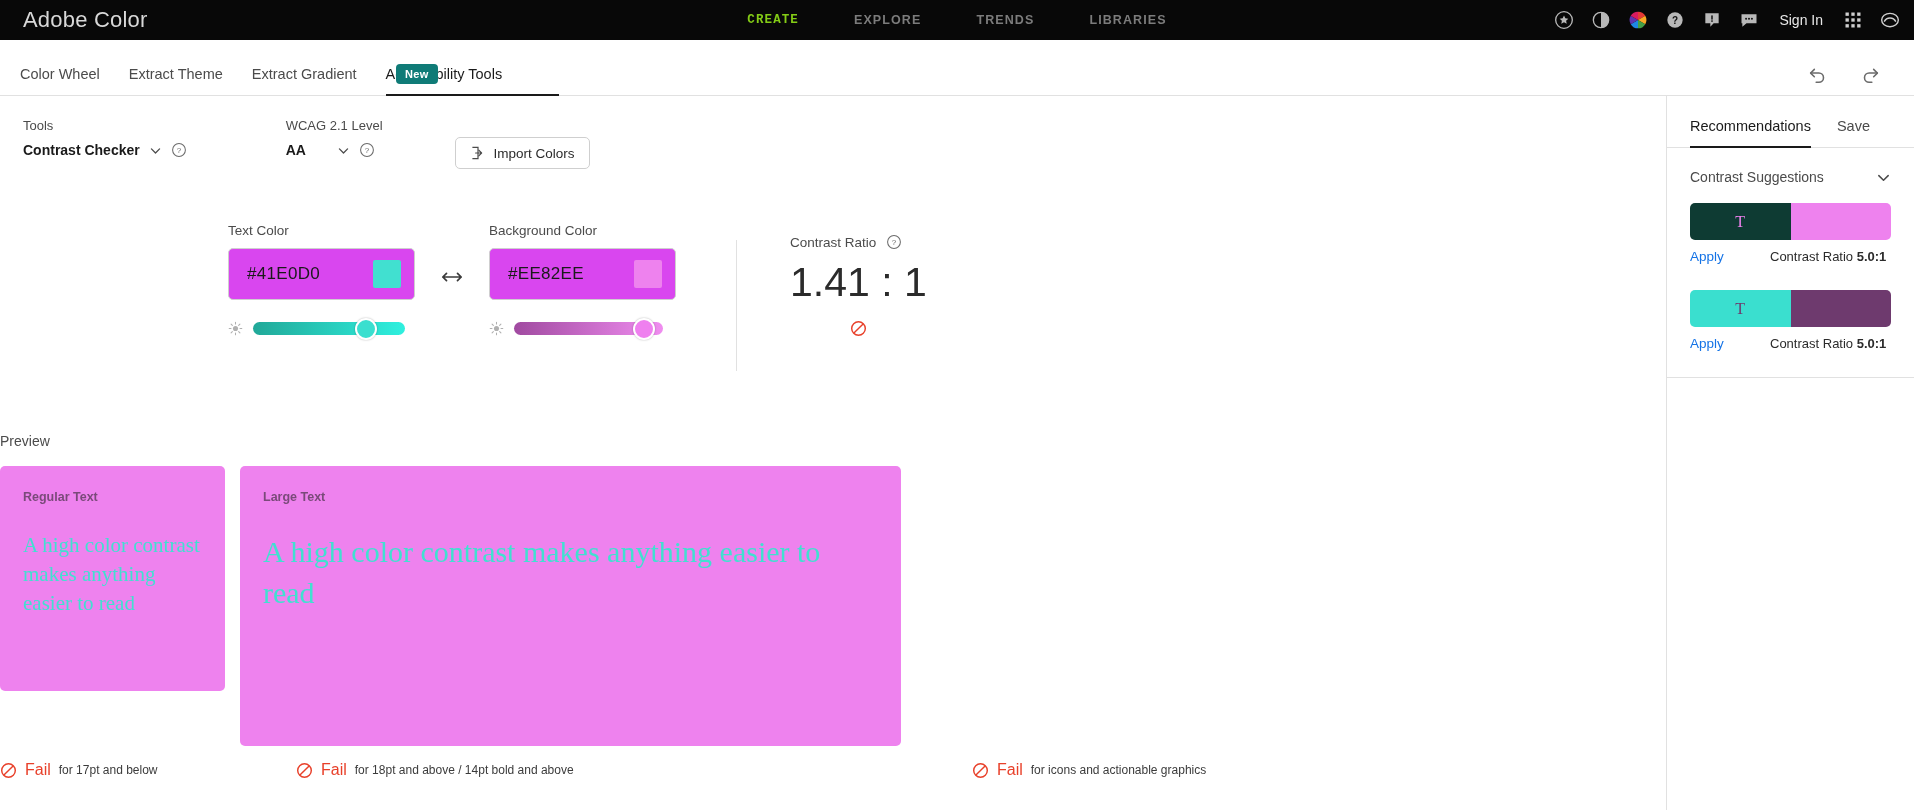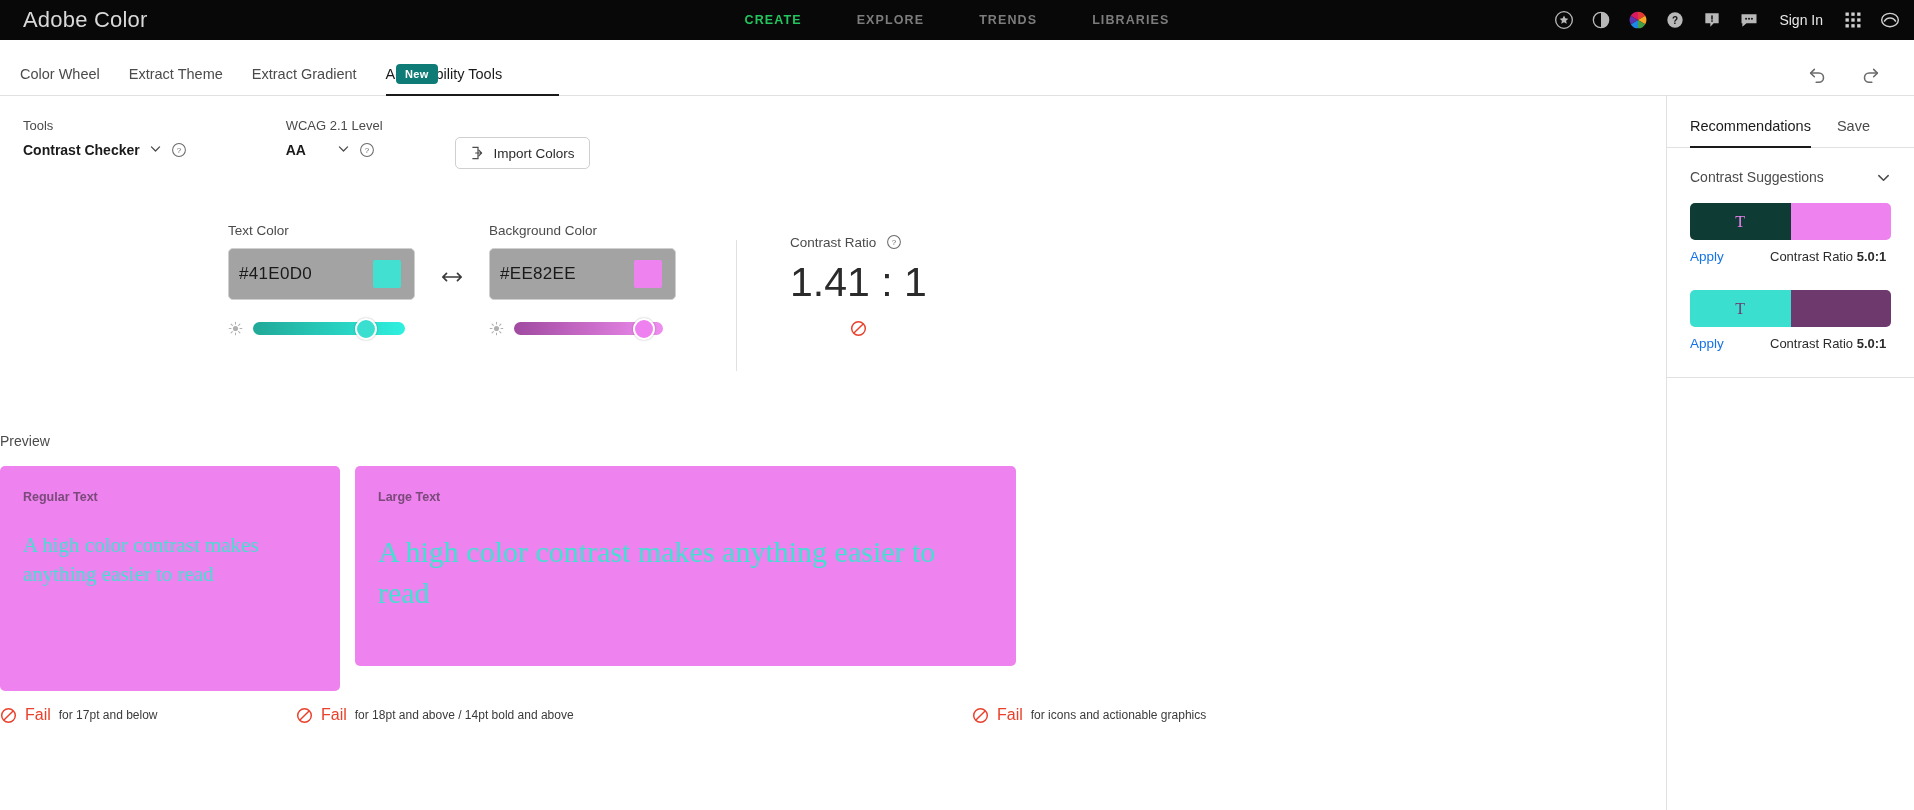"CREATE" .topnav-item.active { color: #22c55e -> #84cc16; font-family: none -> Liberation Mono, monospace }
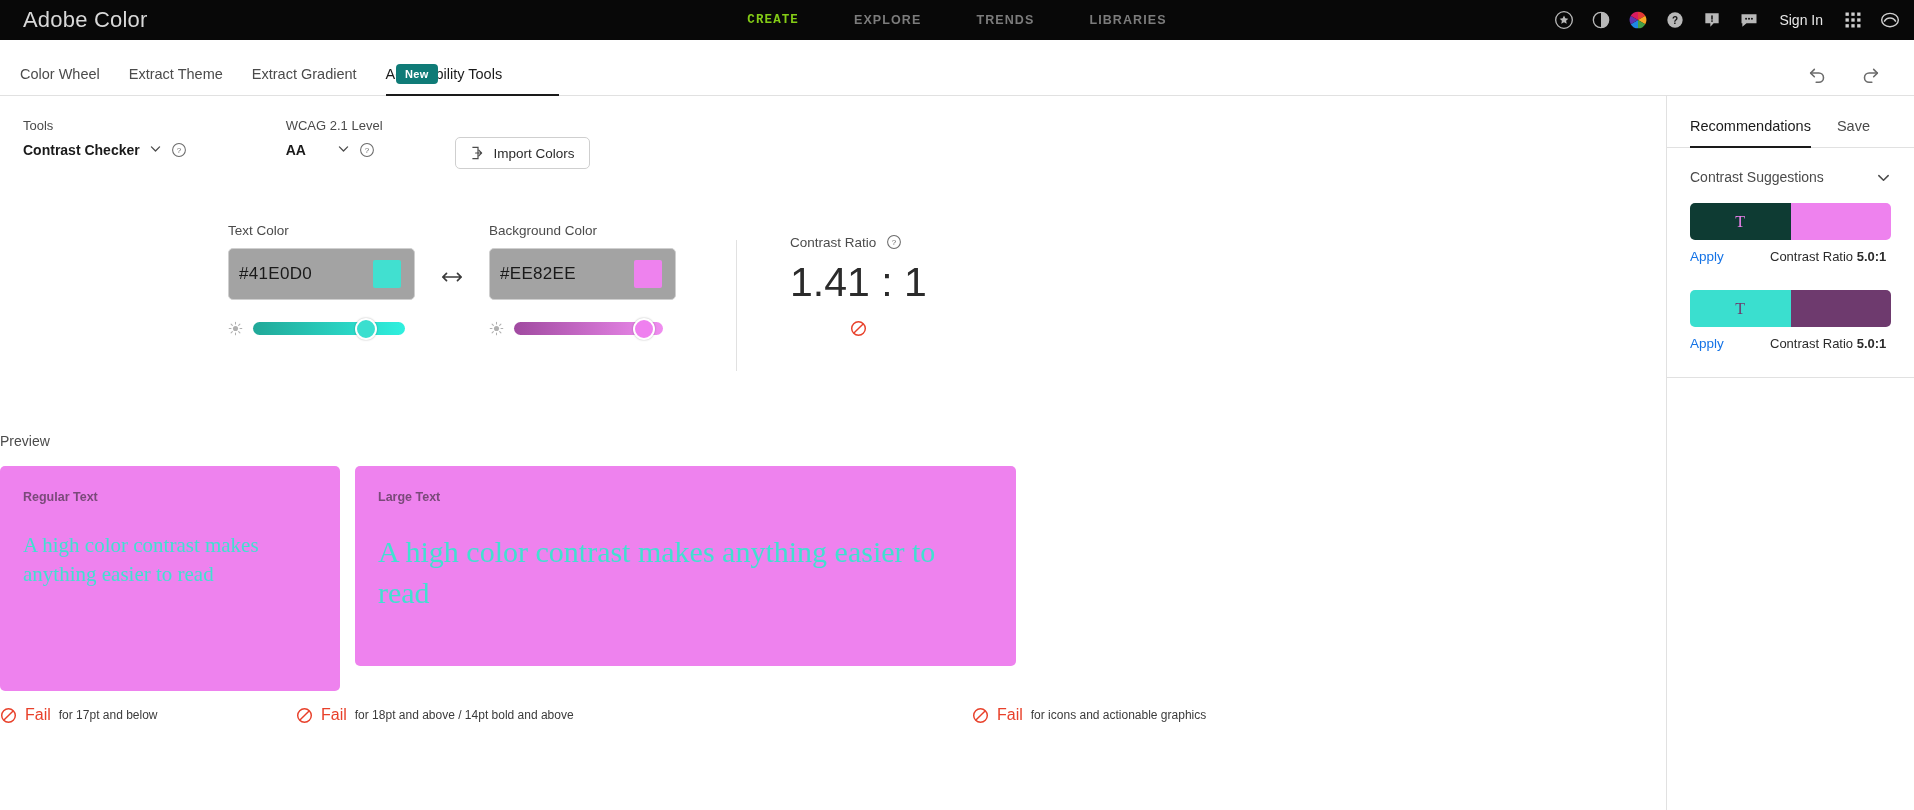"Contrast Checker" .toolsel { align-items: flex-start -> center }
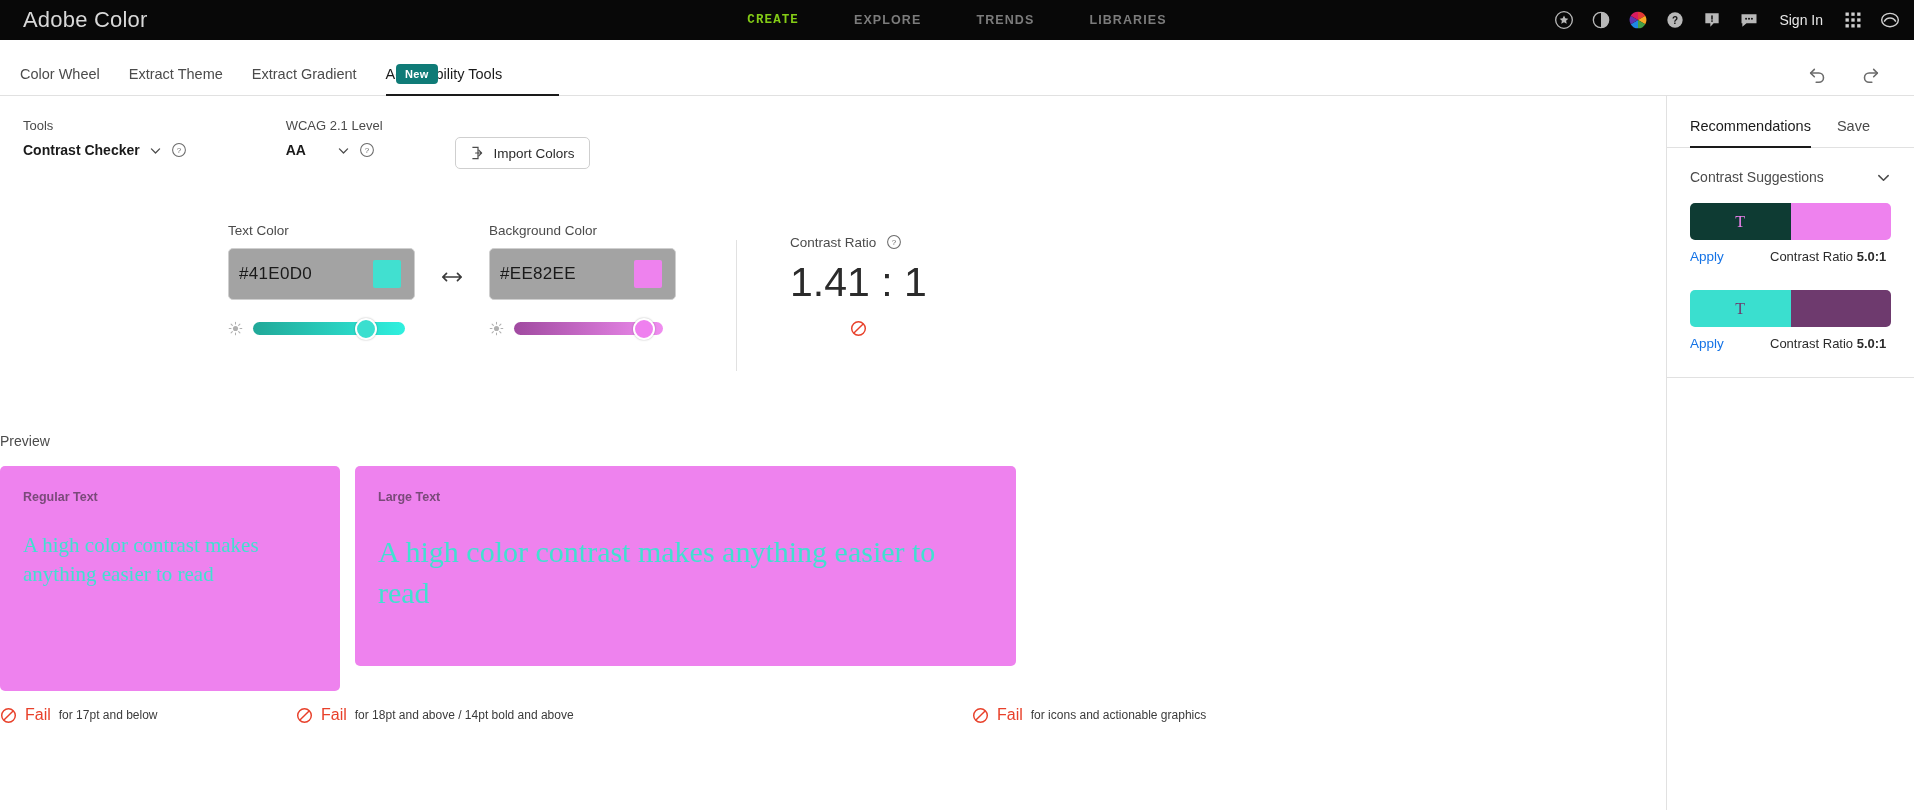"#41E0D0" .hexbox { background: #a3a3a3 -> #d946ef; padding: 0 13px 0 10px -> 0 13px 0 18px }
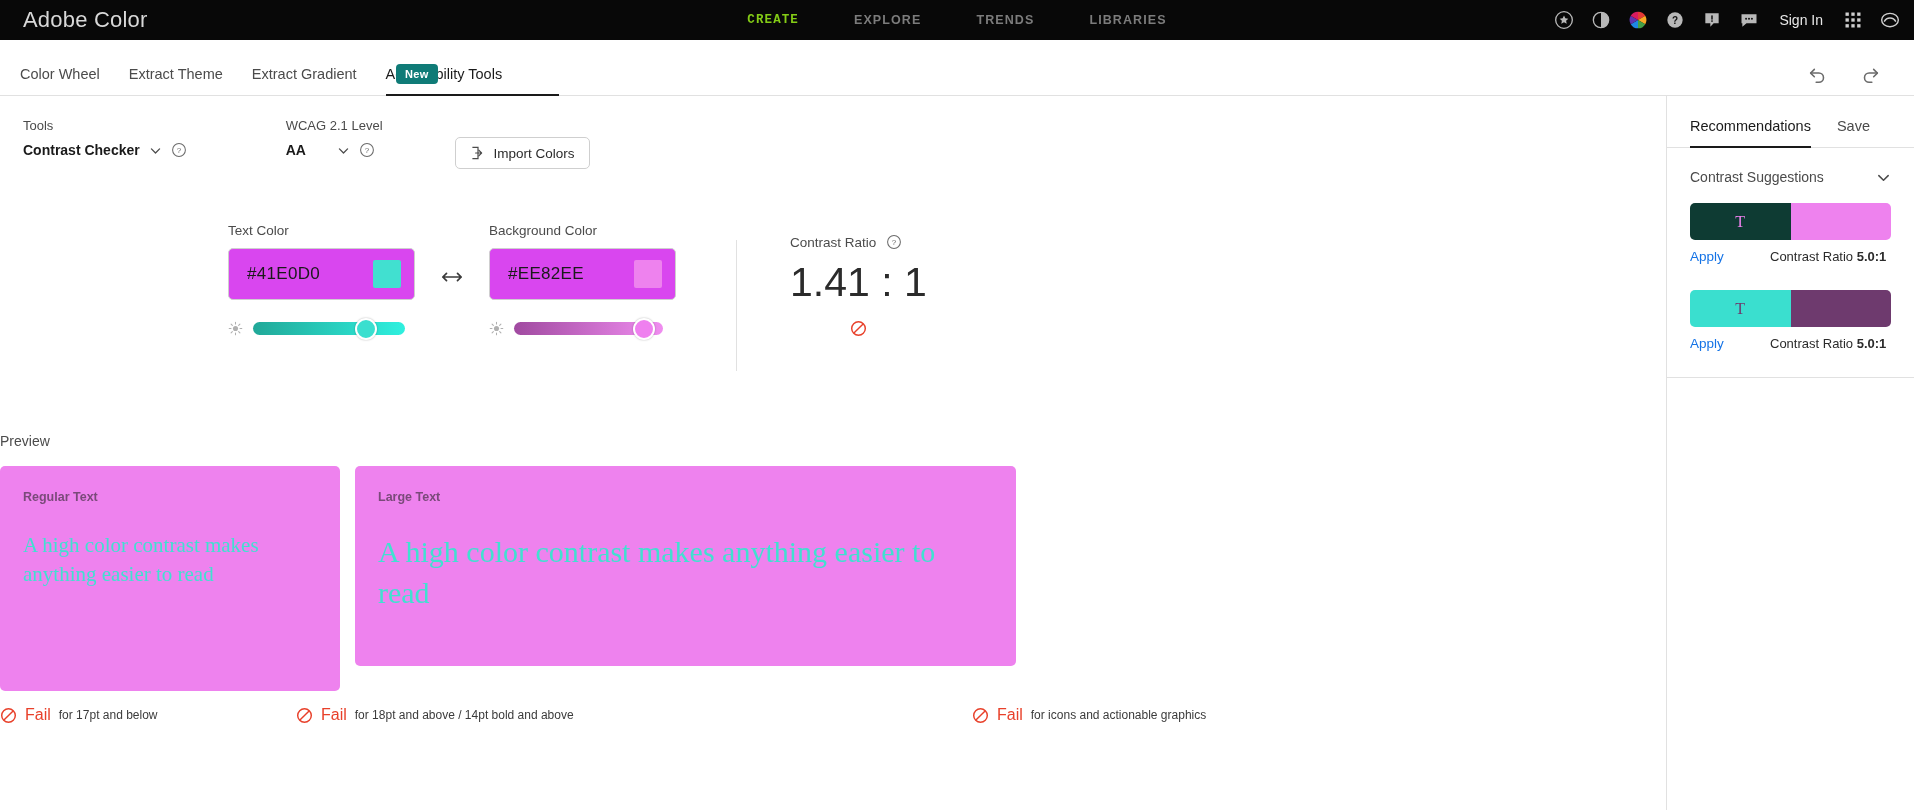"Regular Text" .card.c1 { width: 340px -> 225px }
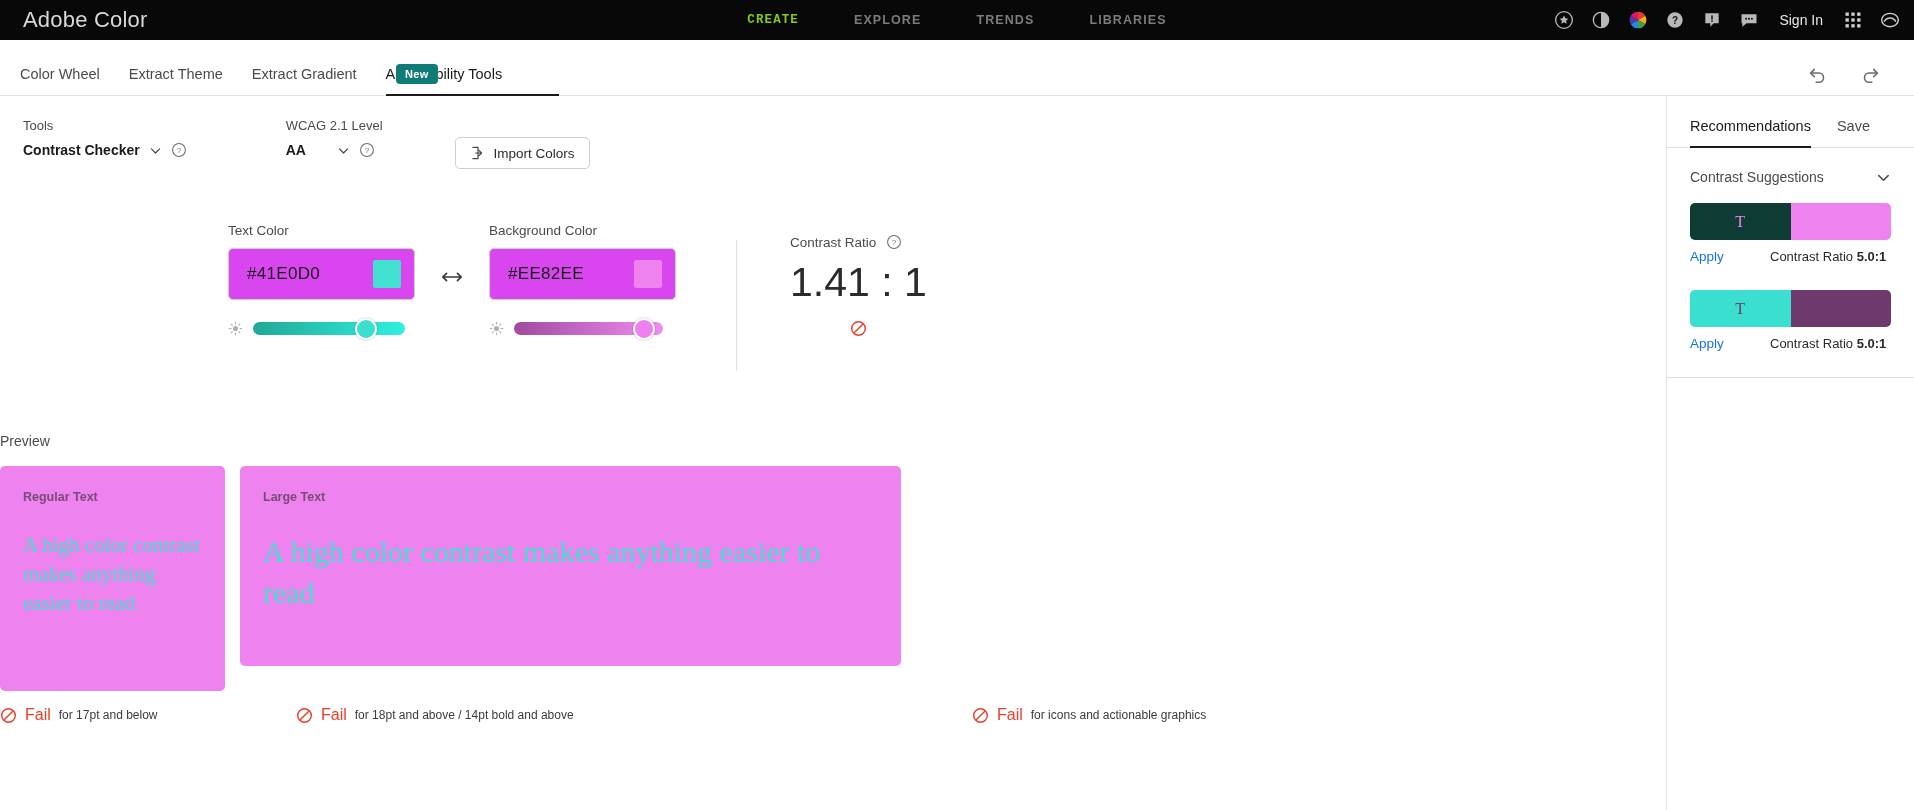"Large Text" .card.c2 { height: 200px -> 280px }
